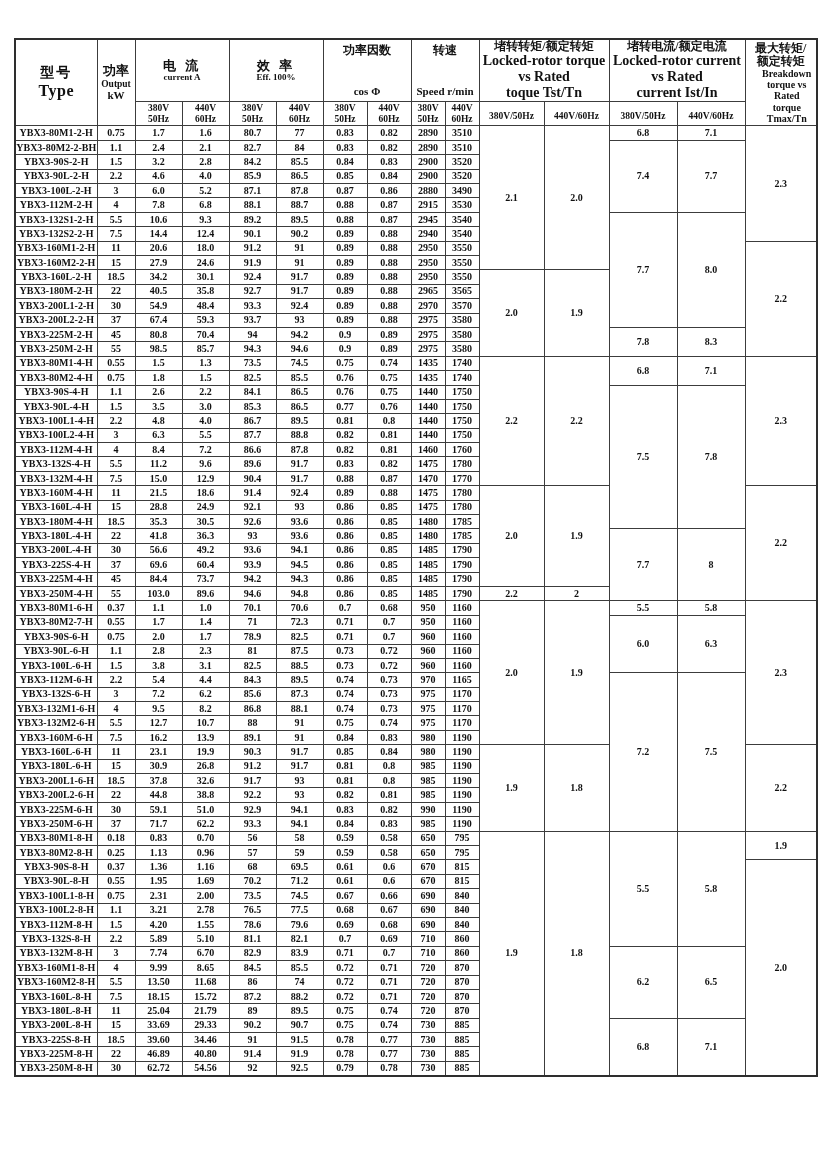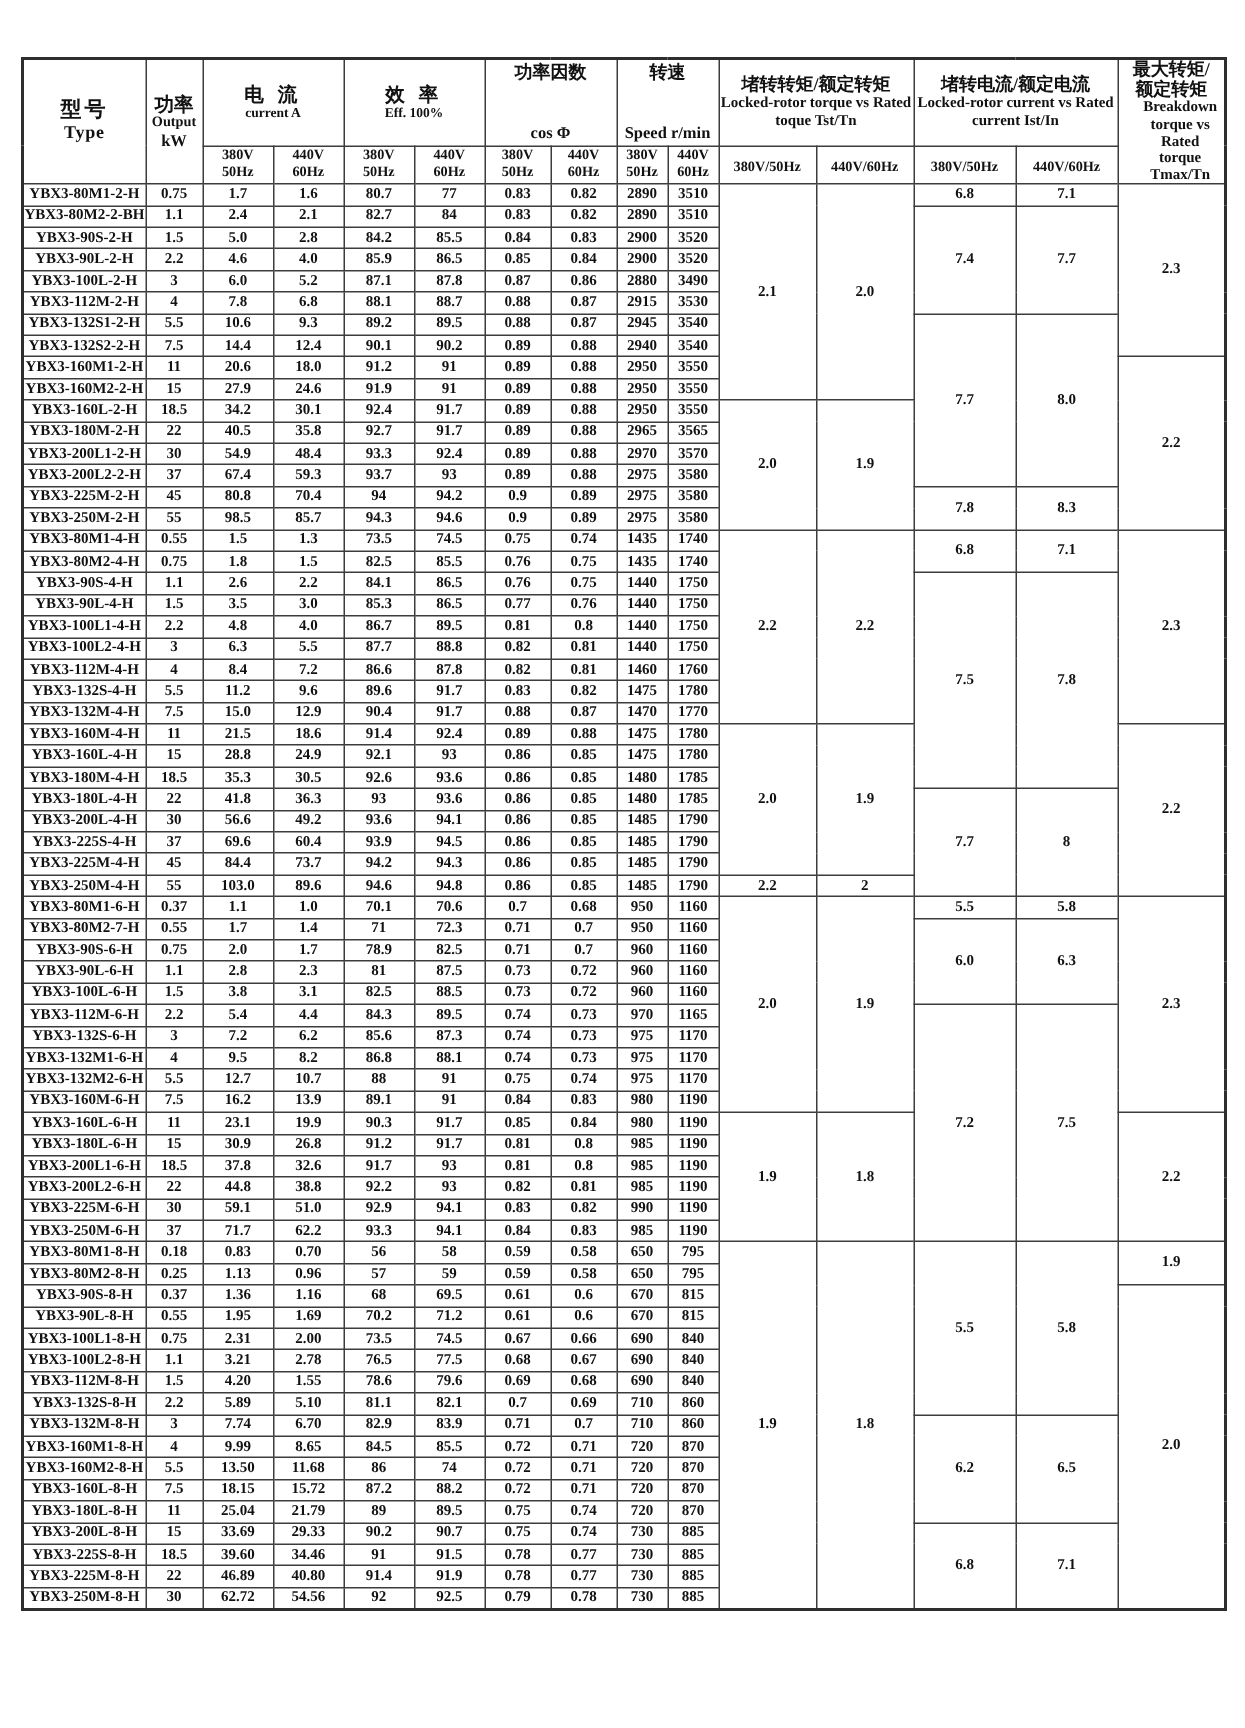"Locked-rotor torque vs Rated" .tq-en { font-size: 10px -> 14px }
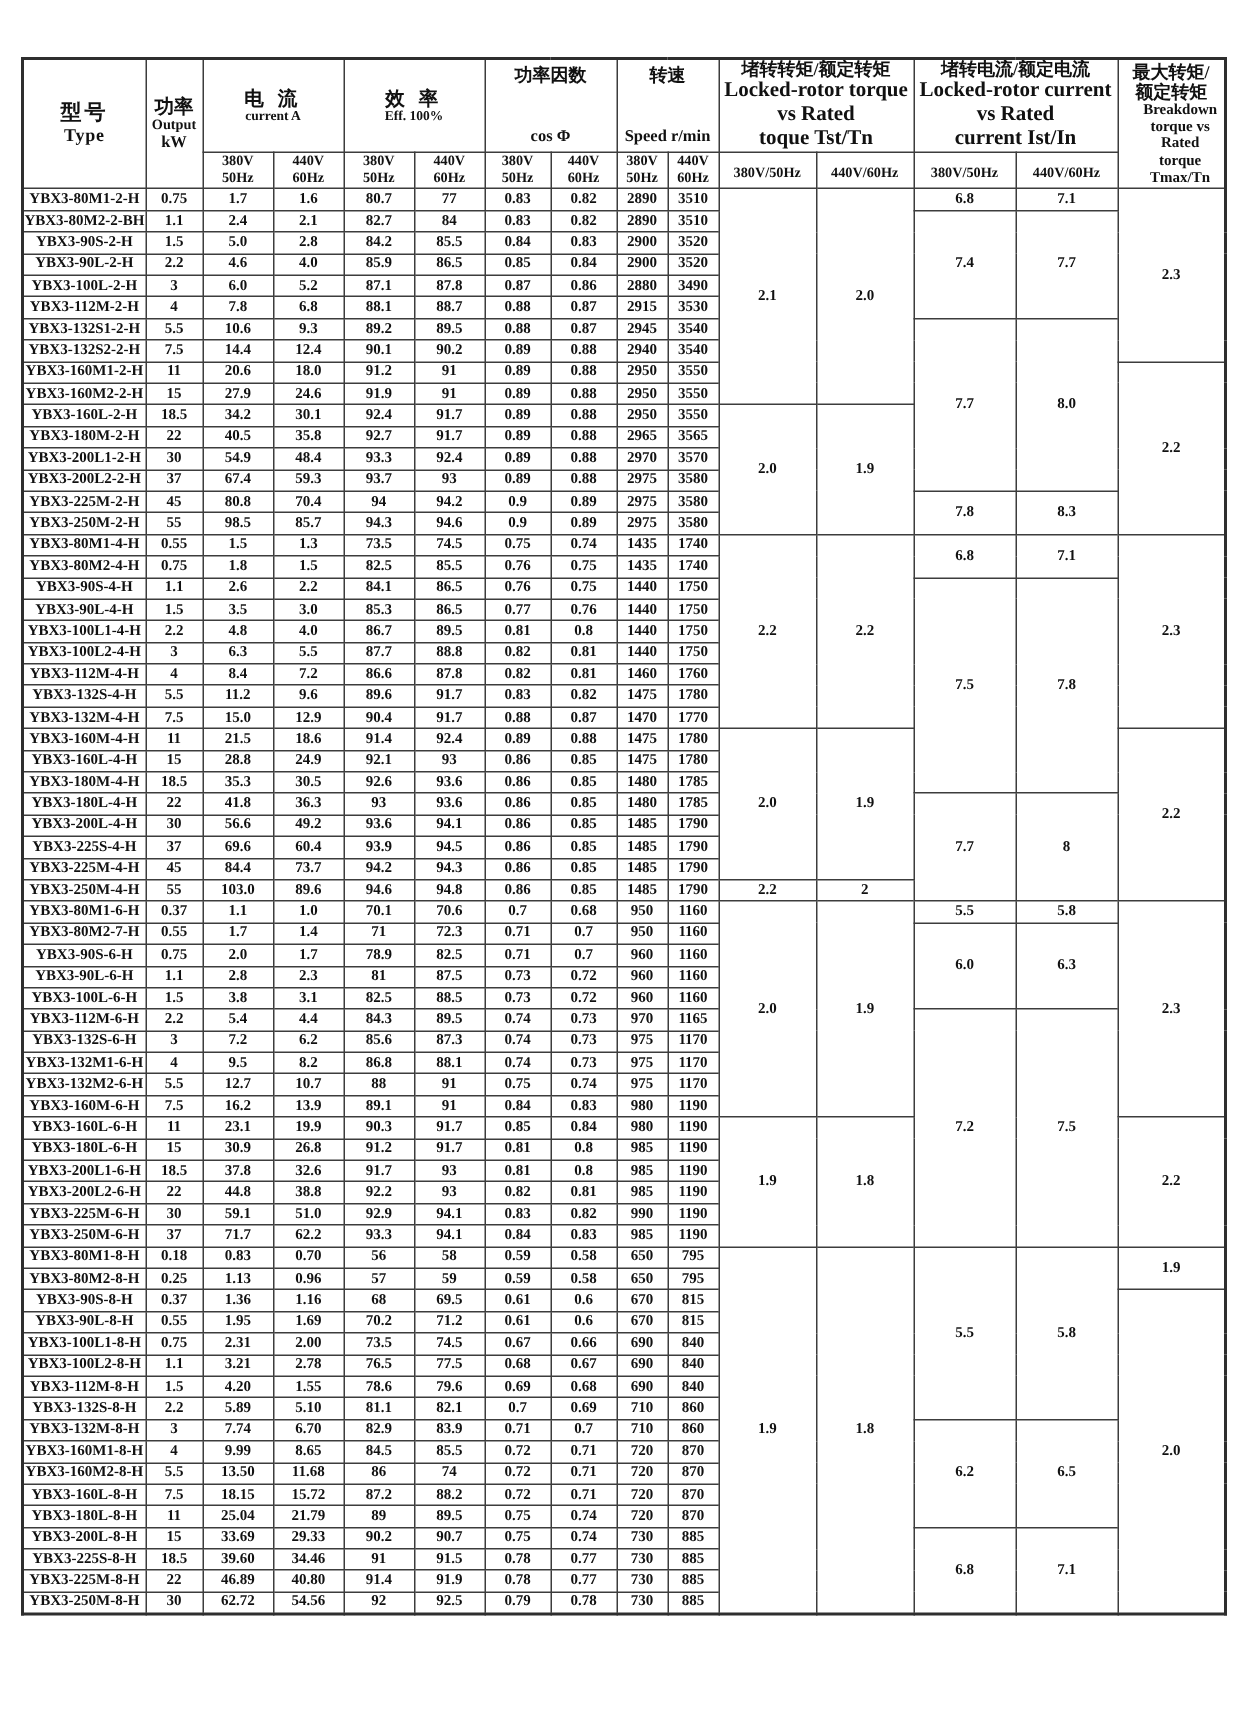"Type" .en-big { font-size: 12px -> 16px }
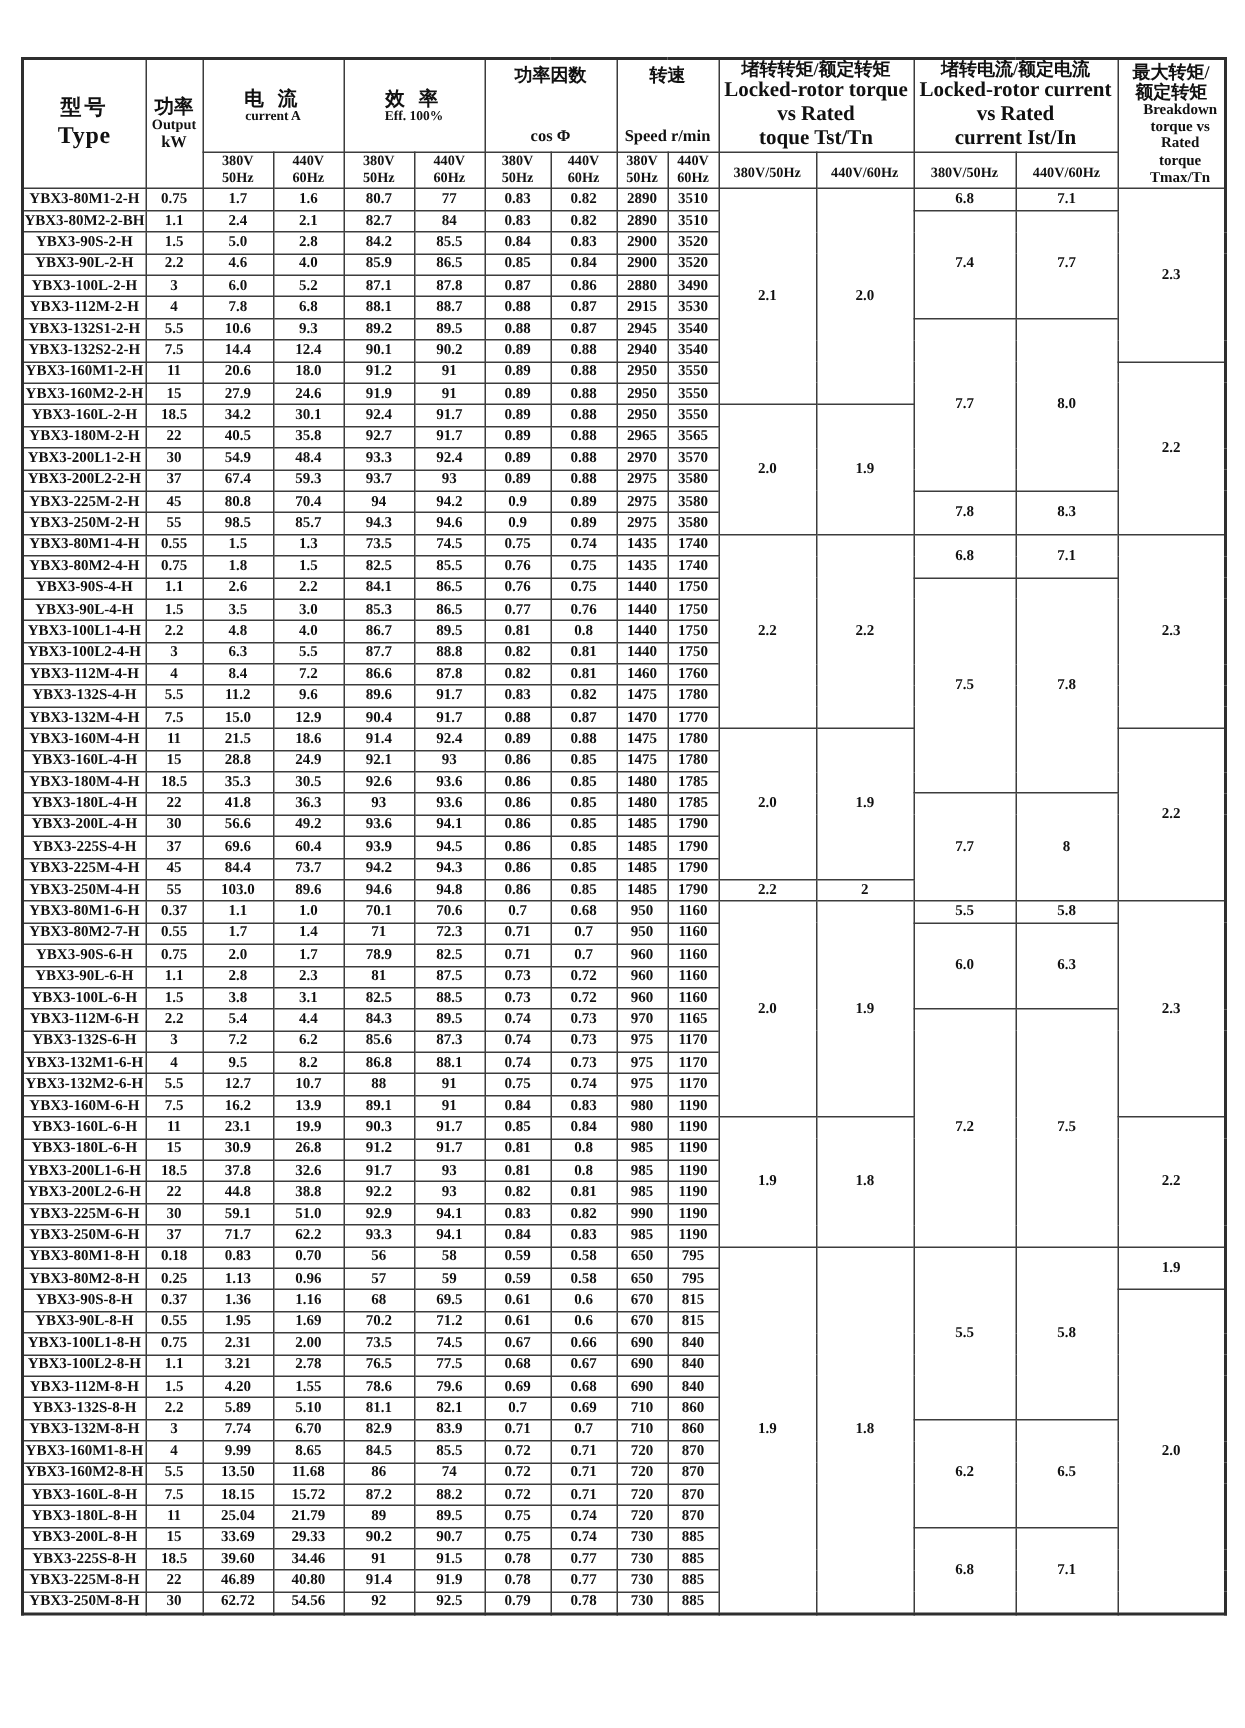"5.0" td { text: 5.0 -> 3.2 }
